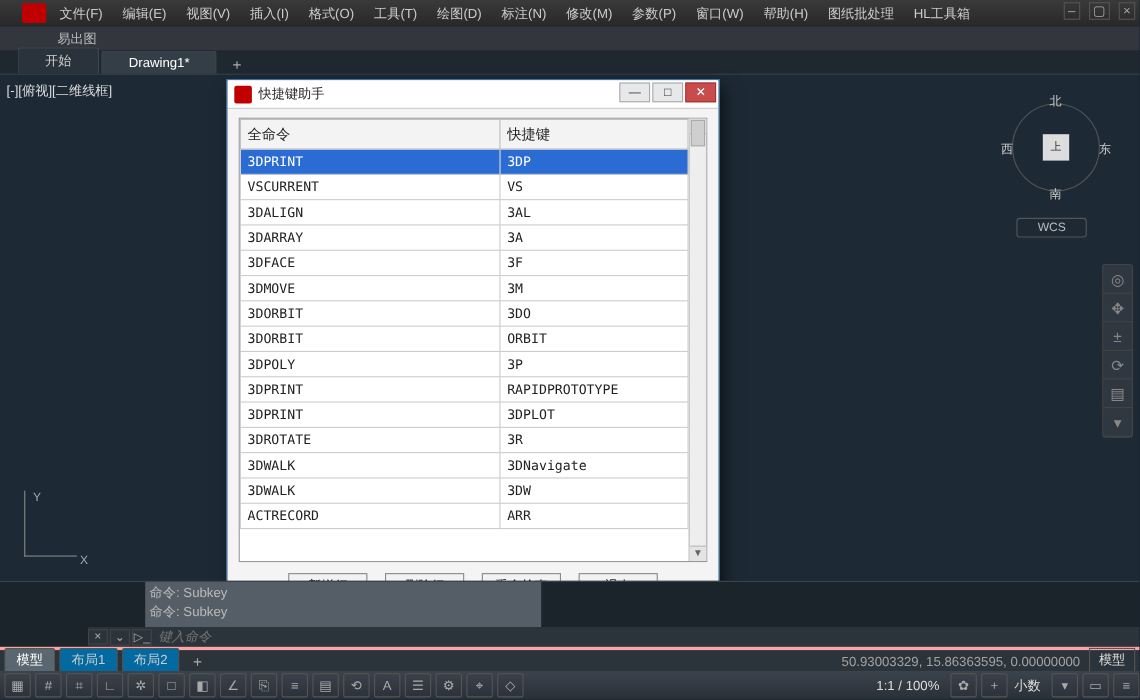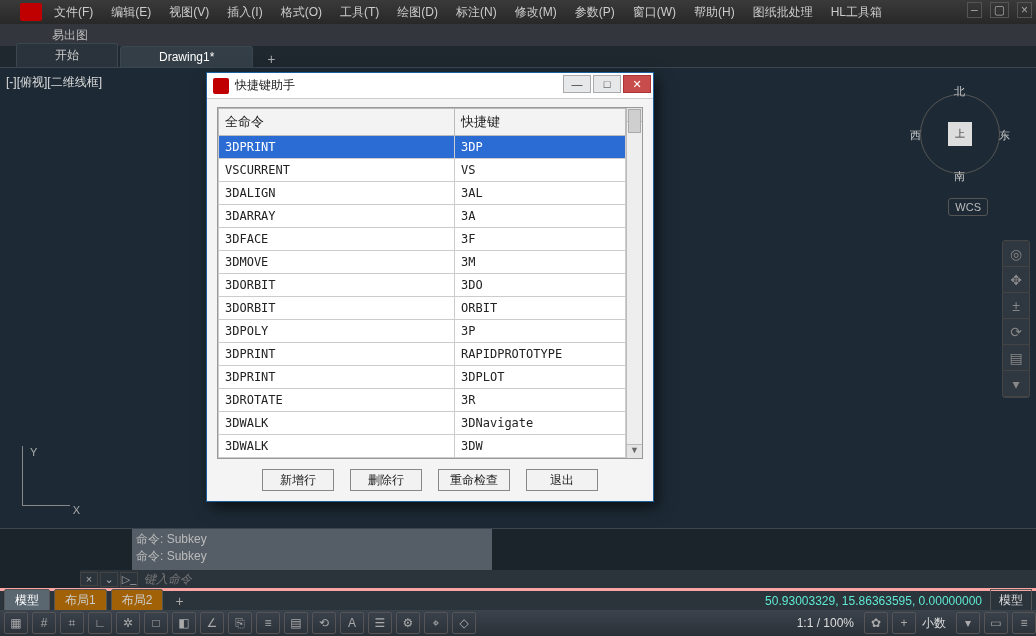"开始" .doctab { padding: 3px 38px -> 3px 24px }
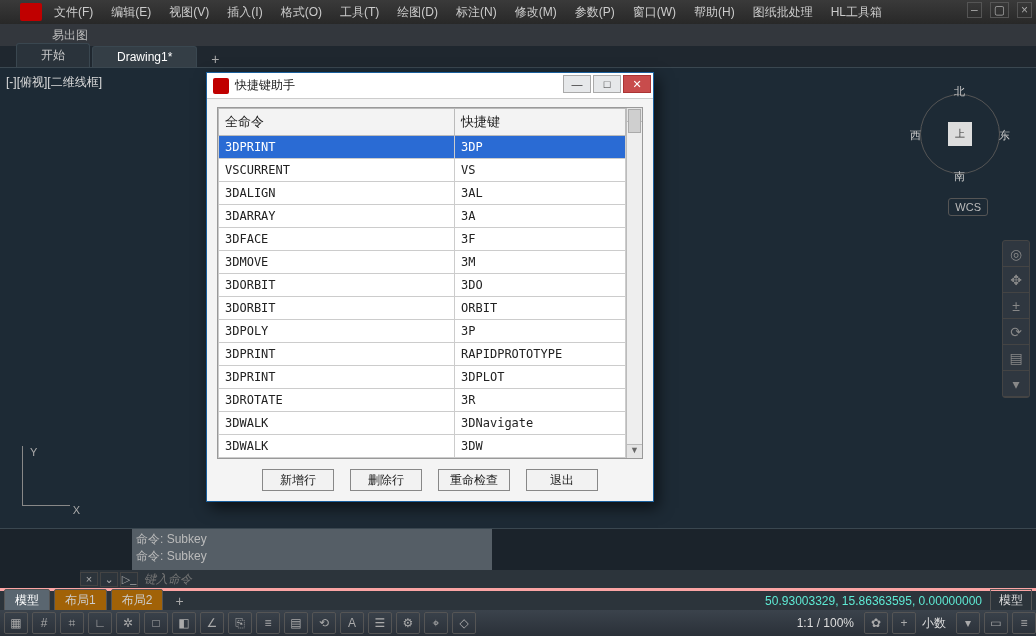"全命令" .gridwrap { height: 352px -> 404px }
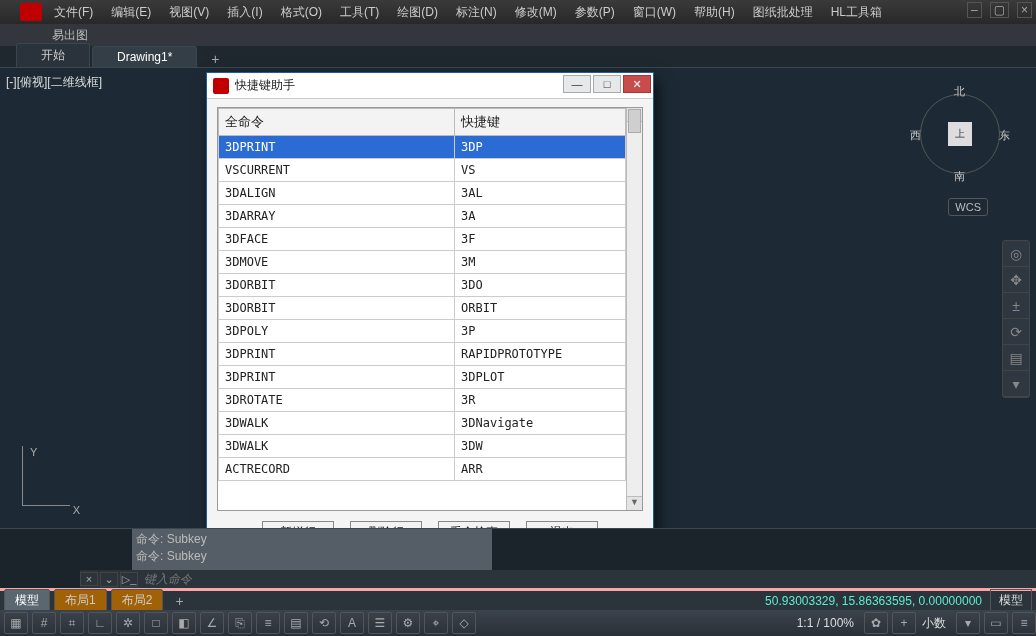"WCS" .wcs { padding: 2px 6px -> 2px 18px }
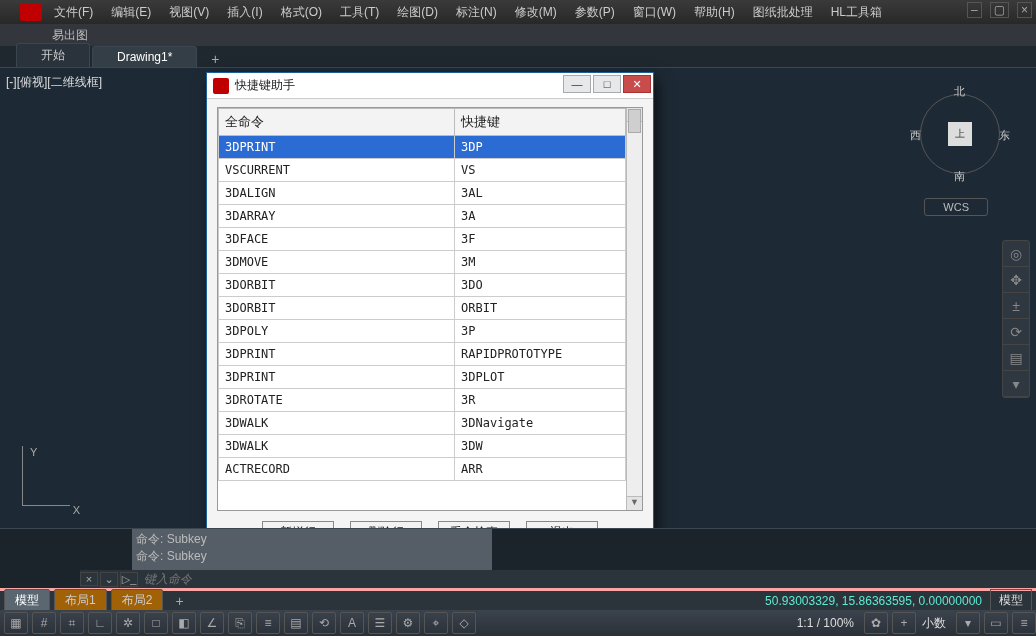"布局1" .layouttabs .tab { background: #a16207 -> #0369a1 }
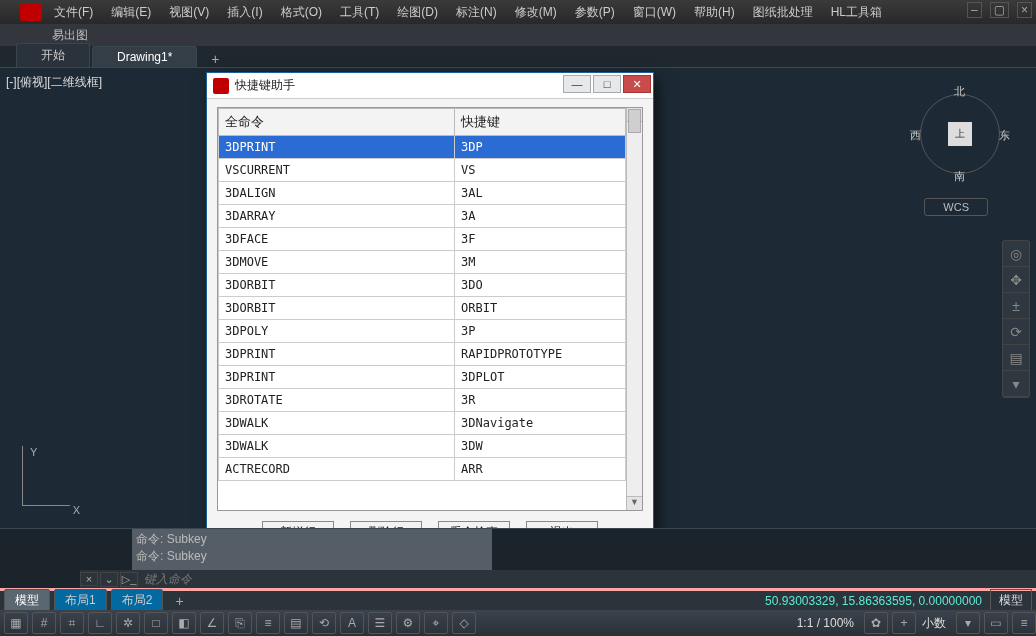"50.93003329, 15.86363595, 0.00000000" .layouttabs .st { color: #5eead4 -> #a3a3a3 }
